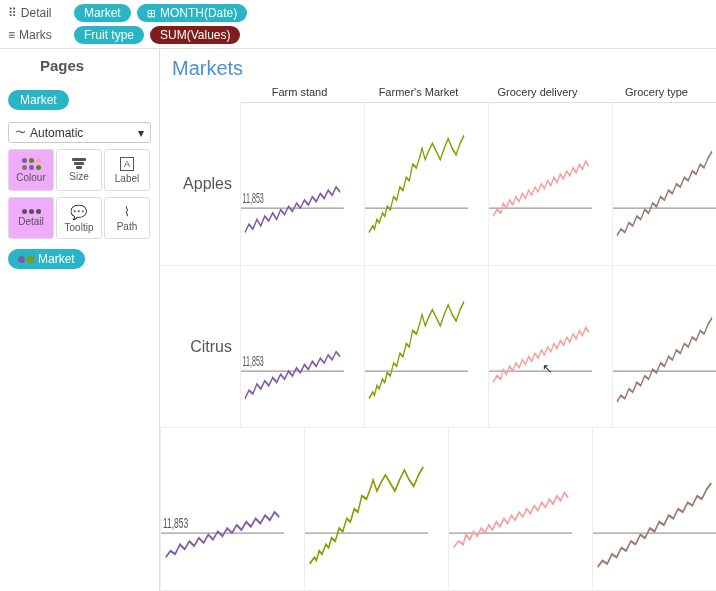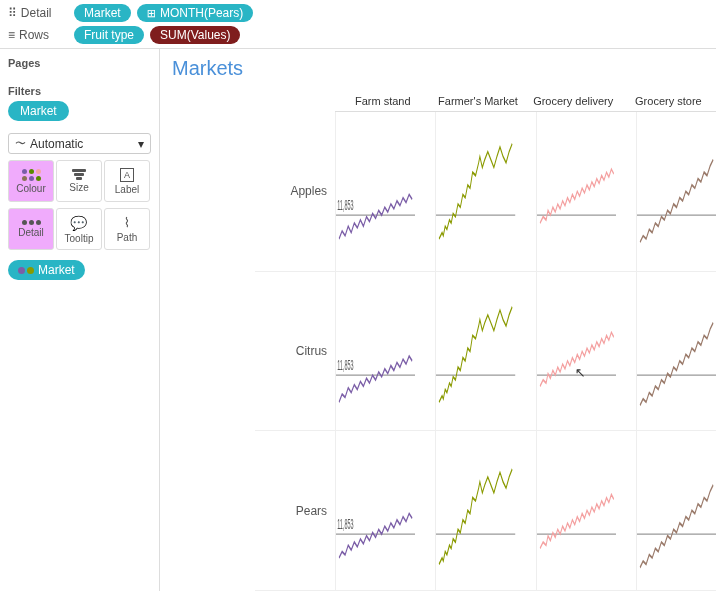"MONTH(Pears)" span { text: Pears -> Date }
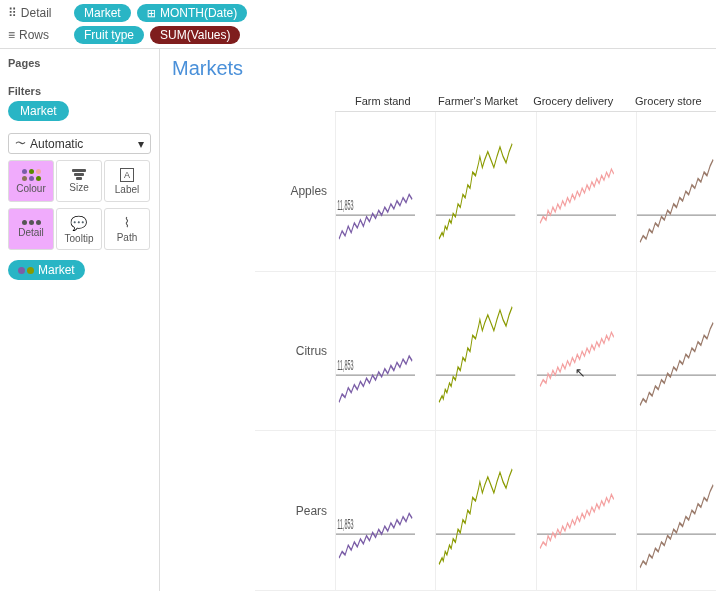"Rows" span { text: Rows -> Marks }
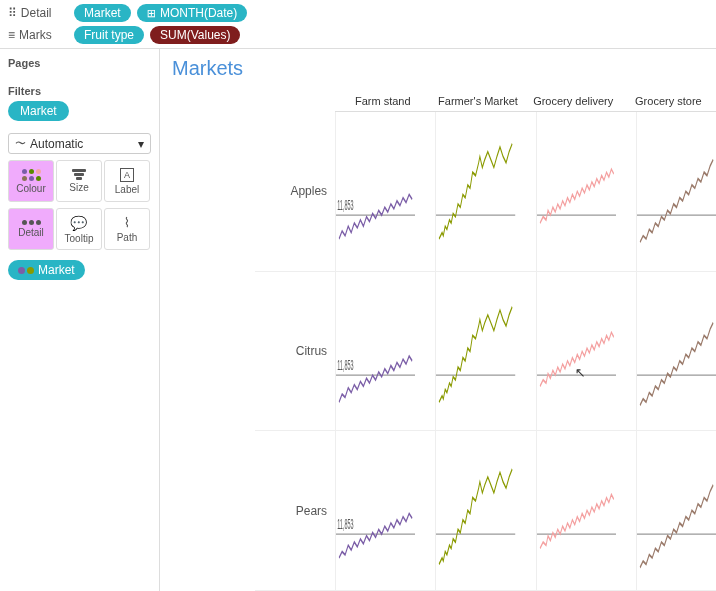"Pages" .sidebar-section-title { font-size: 11px -> 15px; margin-left: none -> 32px }
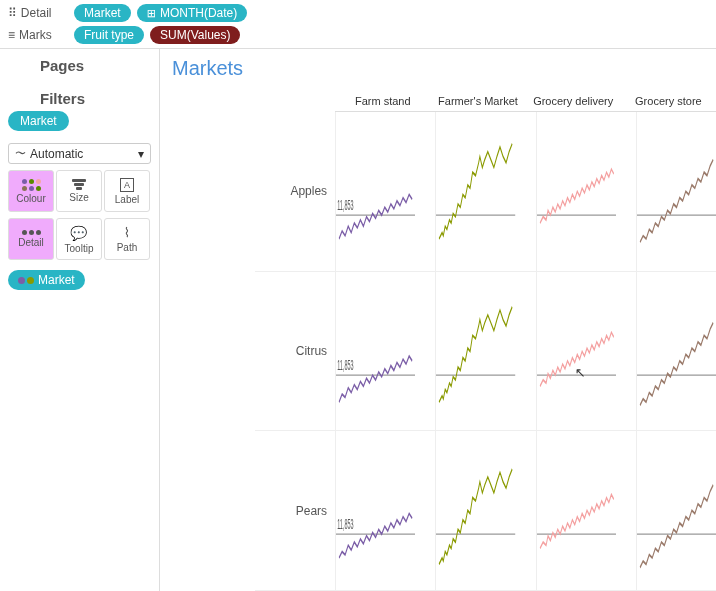"Markets" .content { flex-direction: none -> column }
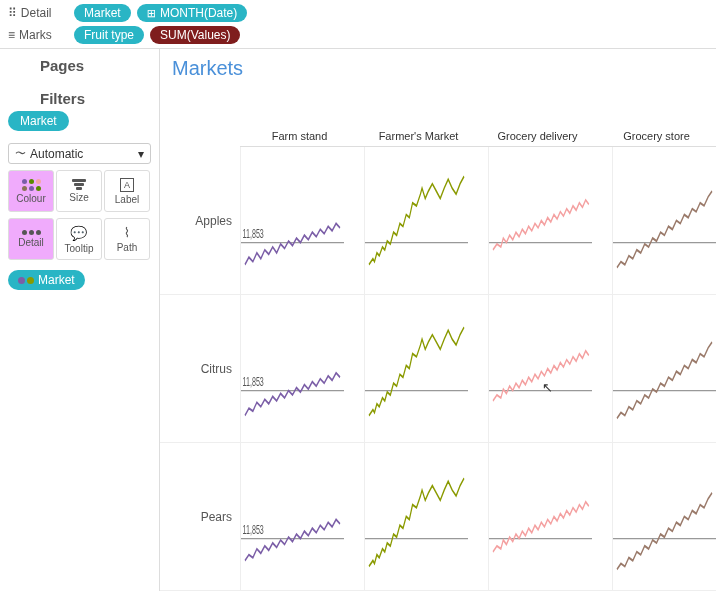"Filters" div.sidebar-section-title { html: <div>Filters</div> -> none }
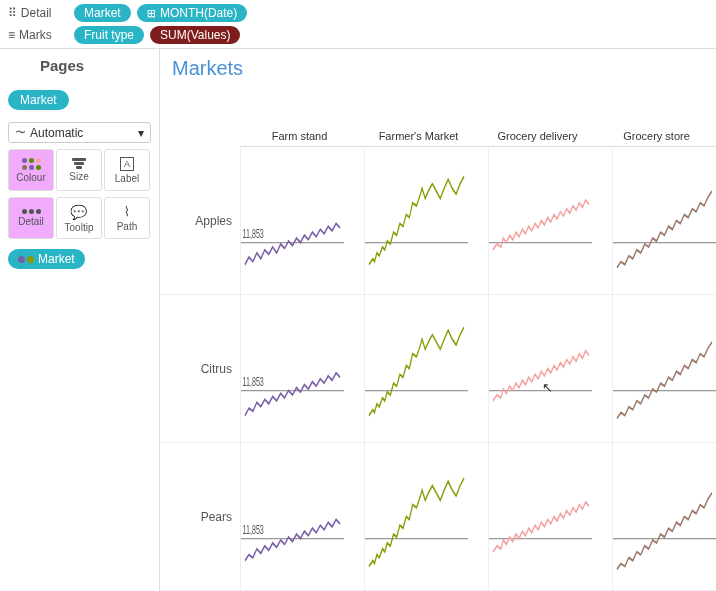"Farm stand" .chart-area { margin-top: 44px -> none }
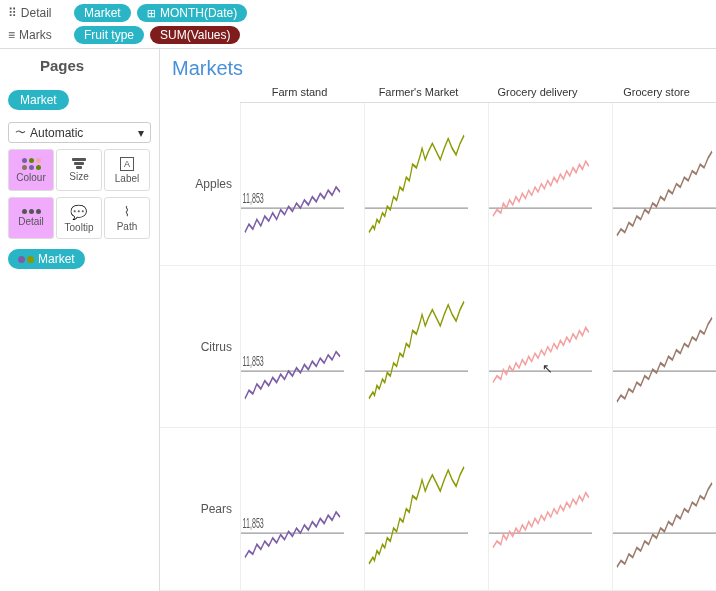"Grocery store" div.col-header { text: store -> type }
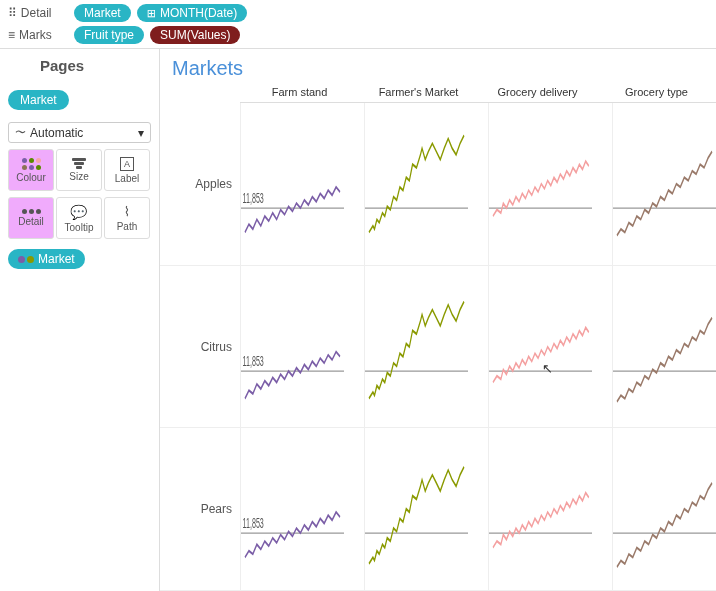"Apples" .row-label { font-size: 12px -> 16px }
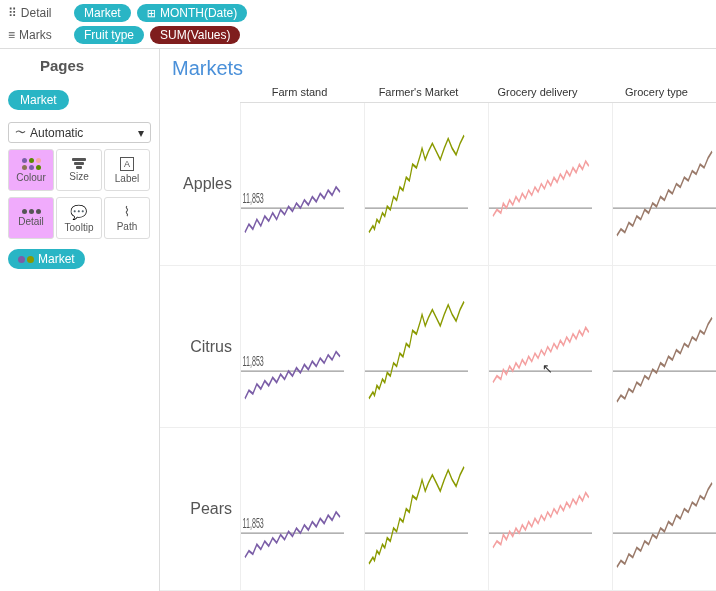"Pears" div.row-label { html: <div>Pears</div> -> none }
